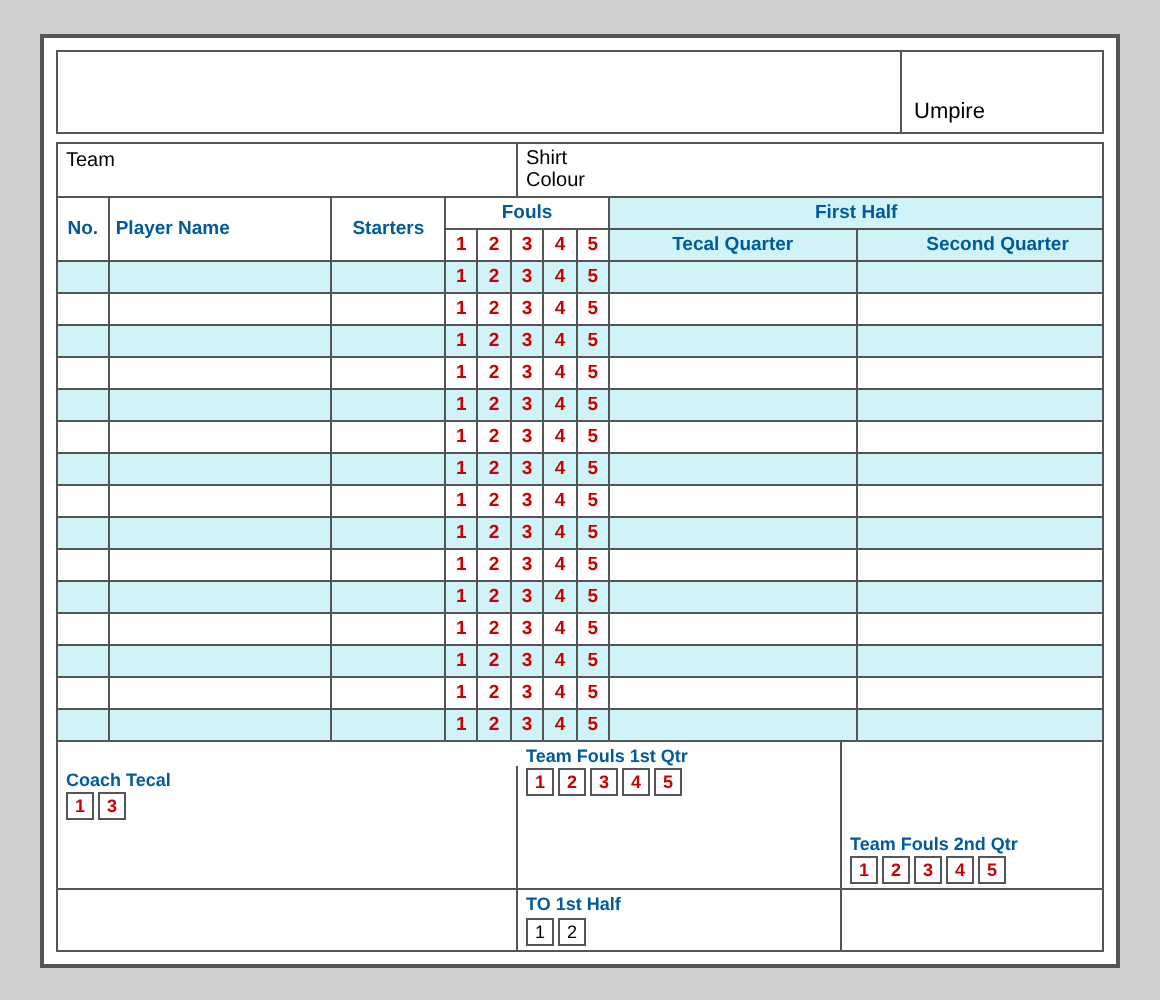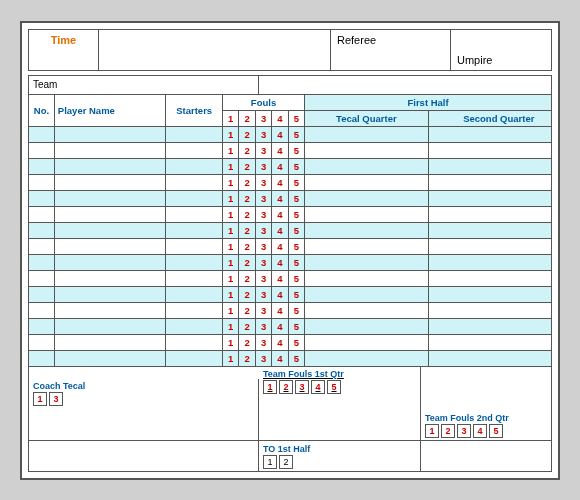"Time" div.header-cell { html: <div> <span>Time</span> </div> -> none }
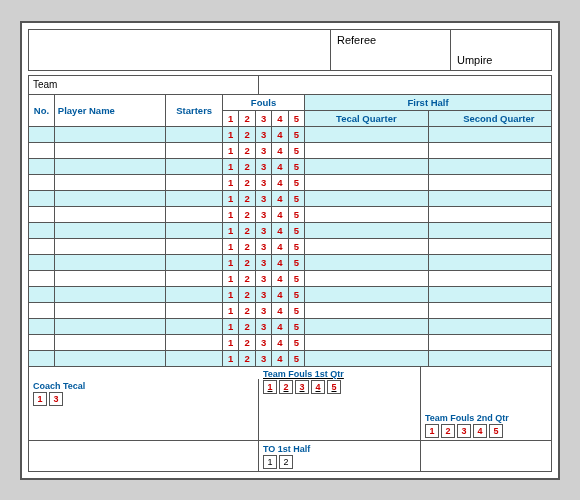"Referee" div.header-cell { html: <div> <span>Referee</span> </div> -> none }
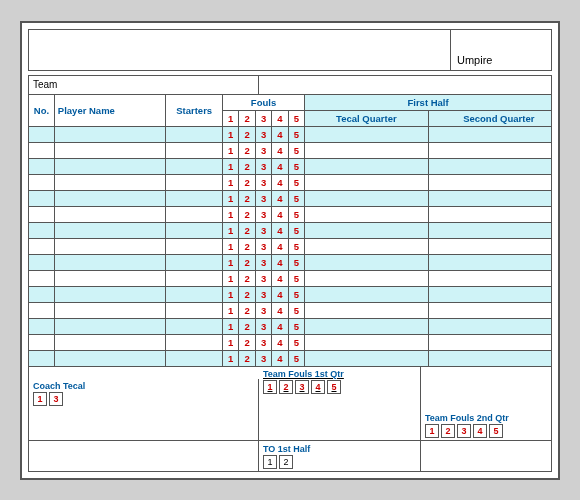"Shirt" div.team-info-right { html: none -> <div> <div> <span>Shirt</span><br> <span>Colour</span> </div> </div> }
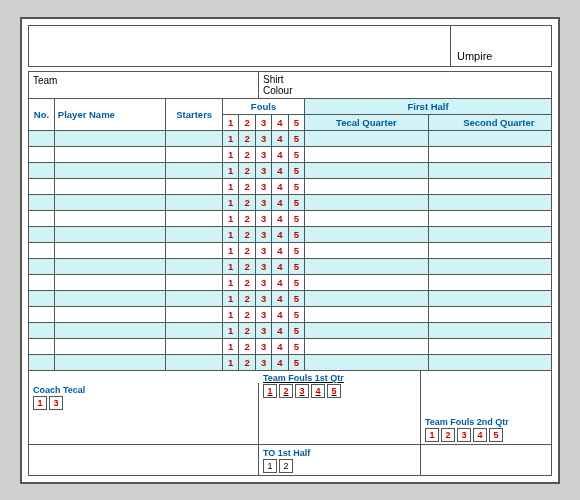"Team Fouls 1st Qtr" .footer-fouls1 { text-decoration: underline -> none }
